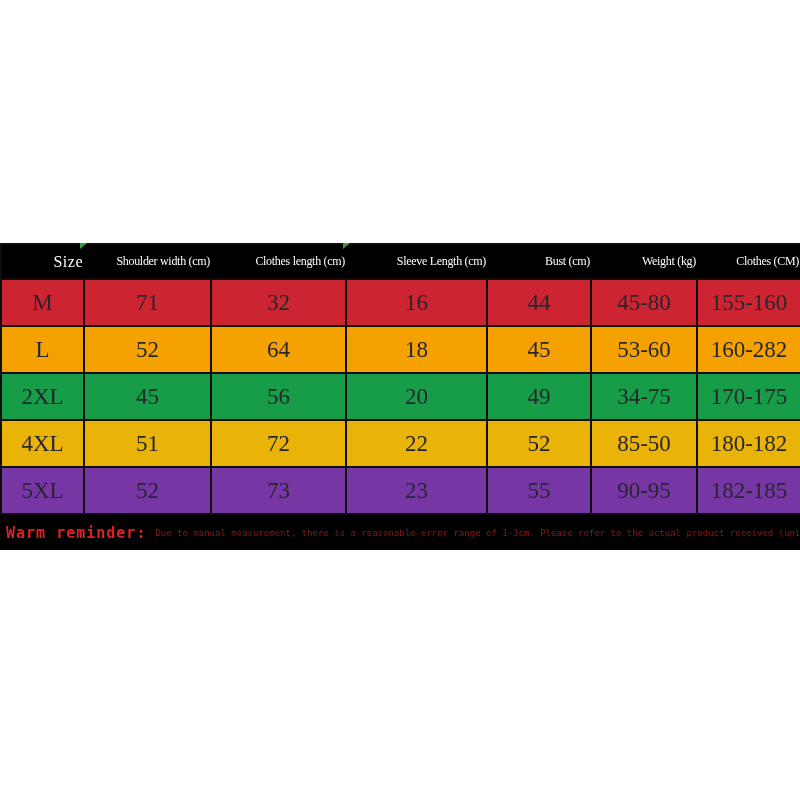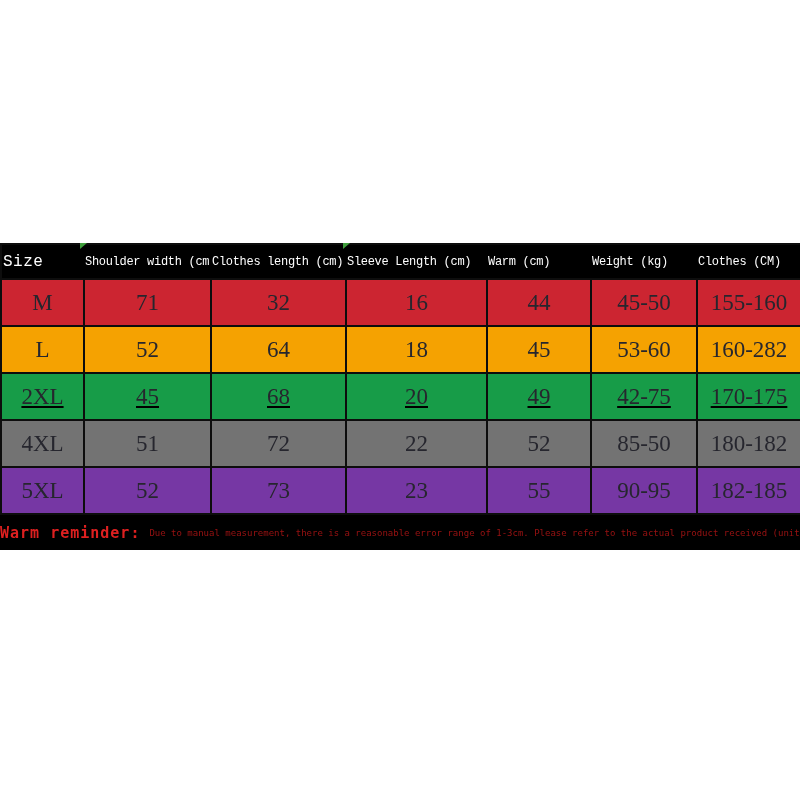"Size" table.size-table th { font-family: Liberation Mono, monospace -> Liberation Serif, serif; text-align: left -> right }
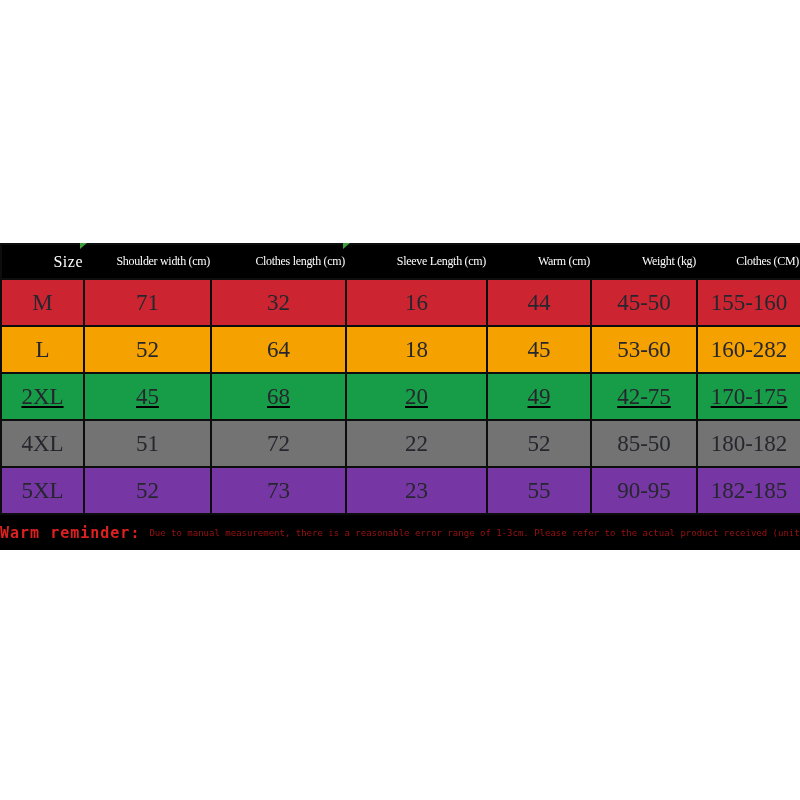"Warm (cm)" th { text: Warm -> Bust }
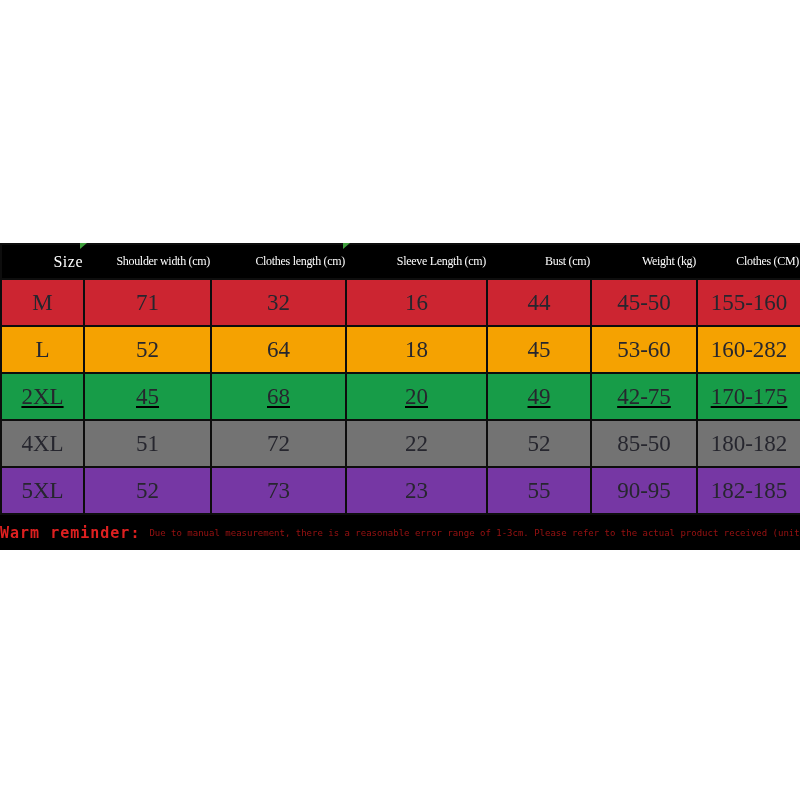"45-50" td { text: 45-50 -> 45-80 }
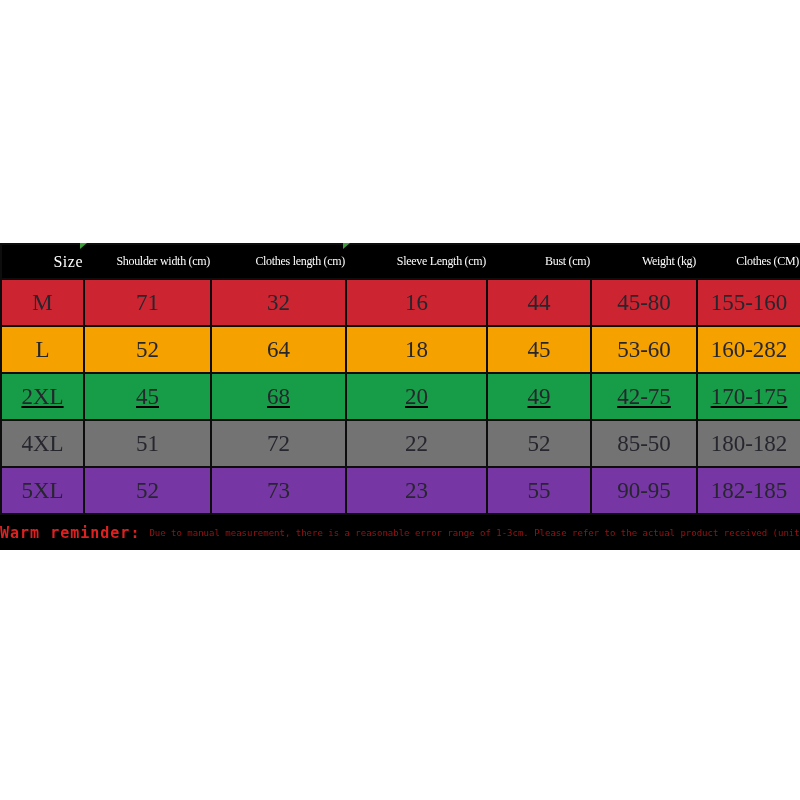"2XL" tr { text-decoration: underline -> none }
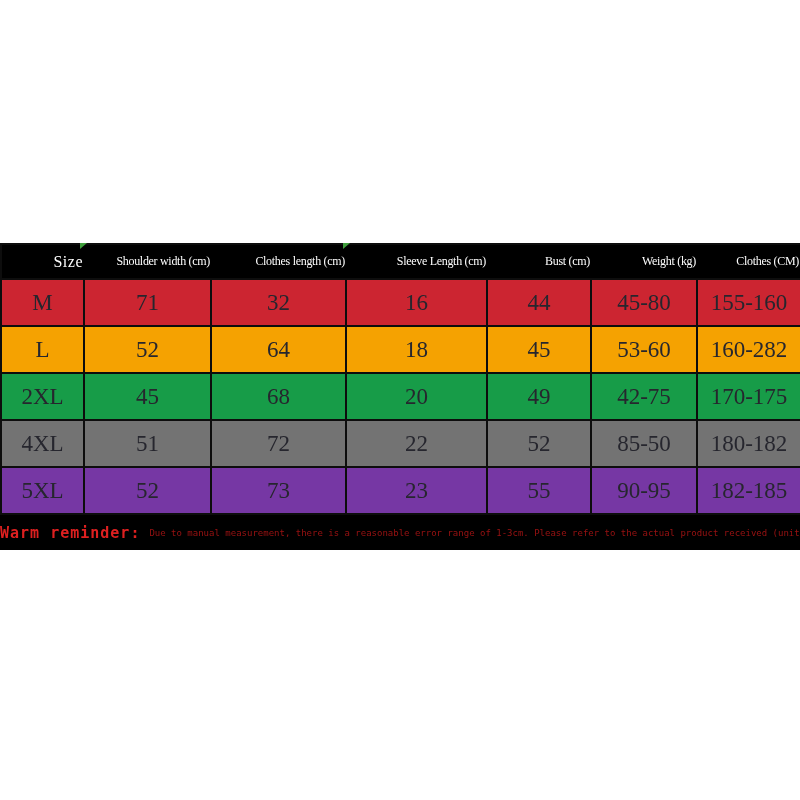"68" td { text: 68 -> 56 }
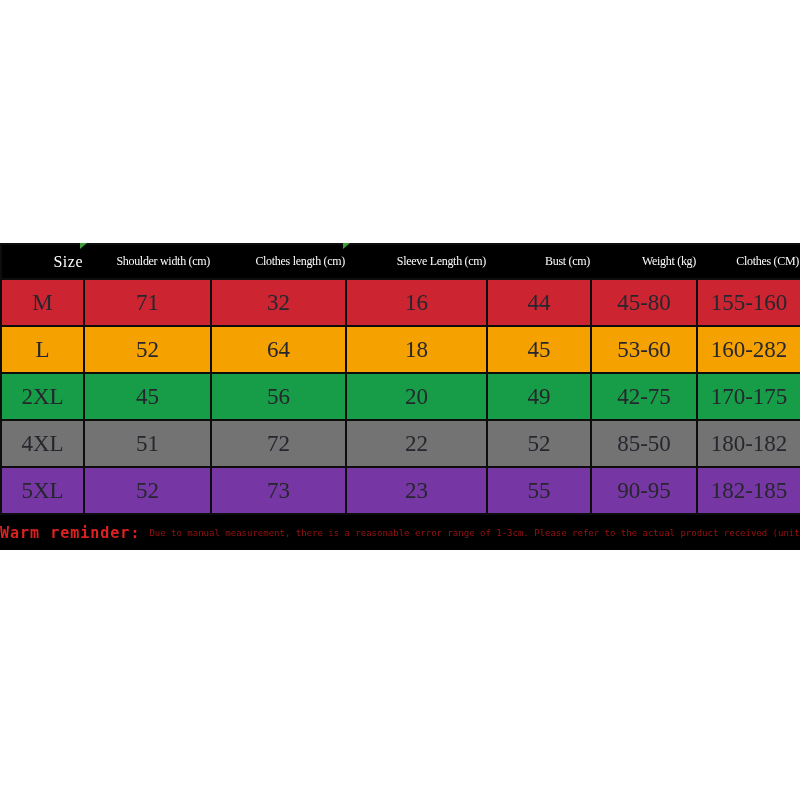"42-75" td { text: 42-75 -> 34-75 }
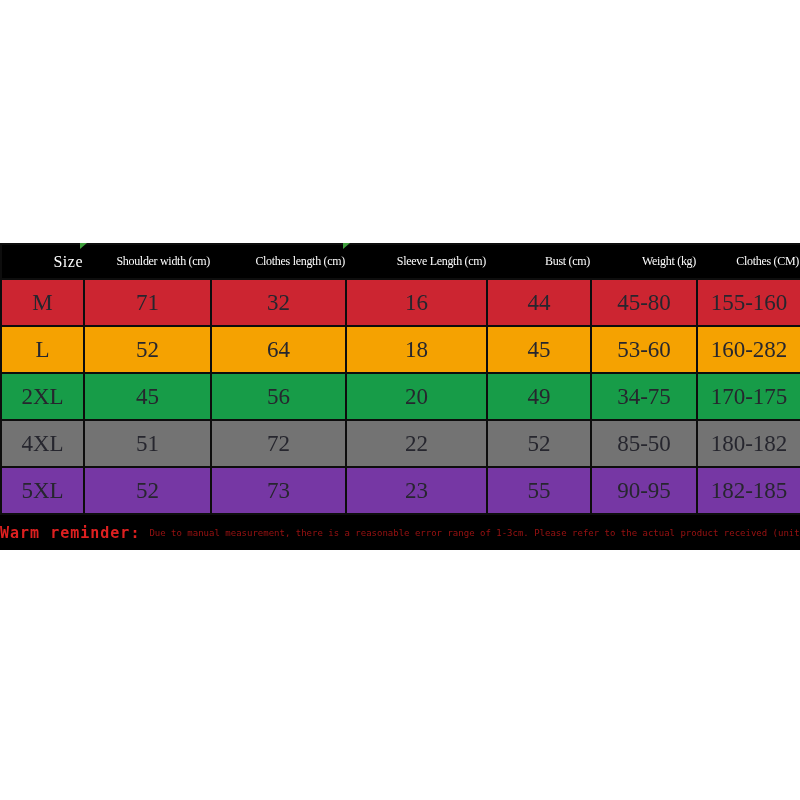"4XL" tr { background: #737373 -> #eab308 }
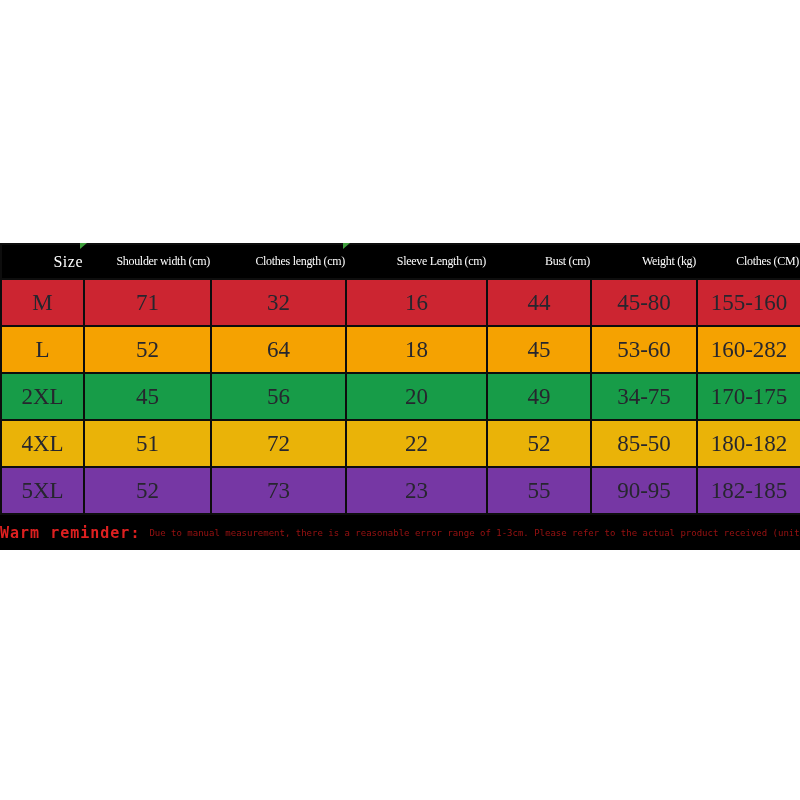"Warm reminder:" .footer-bar { padding-left: none -> 6px }
